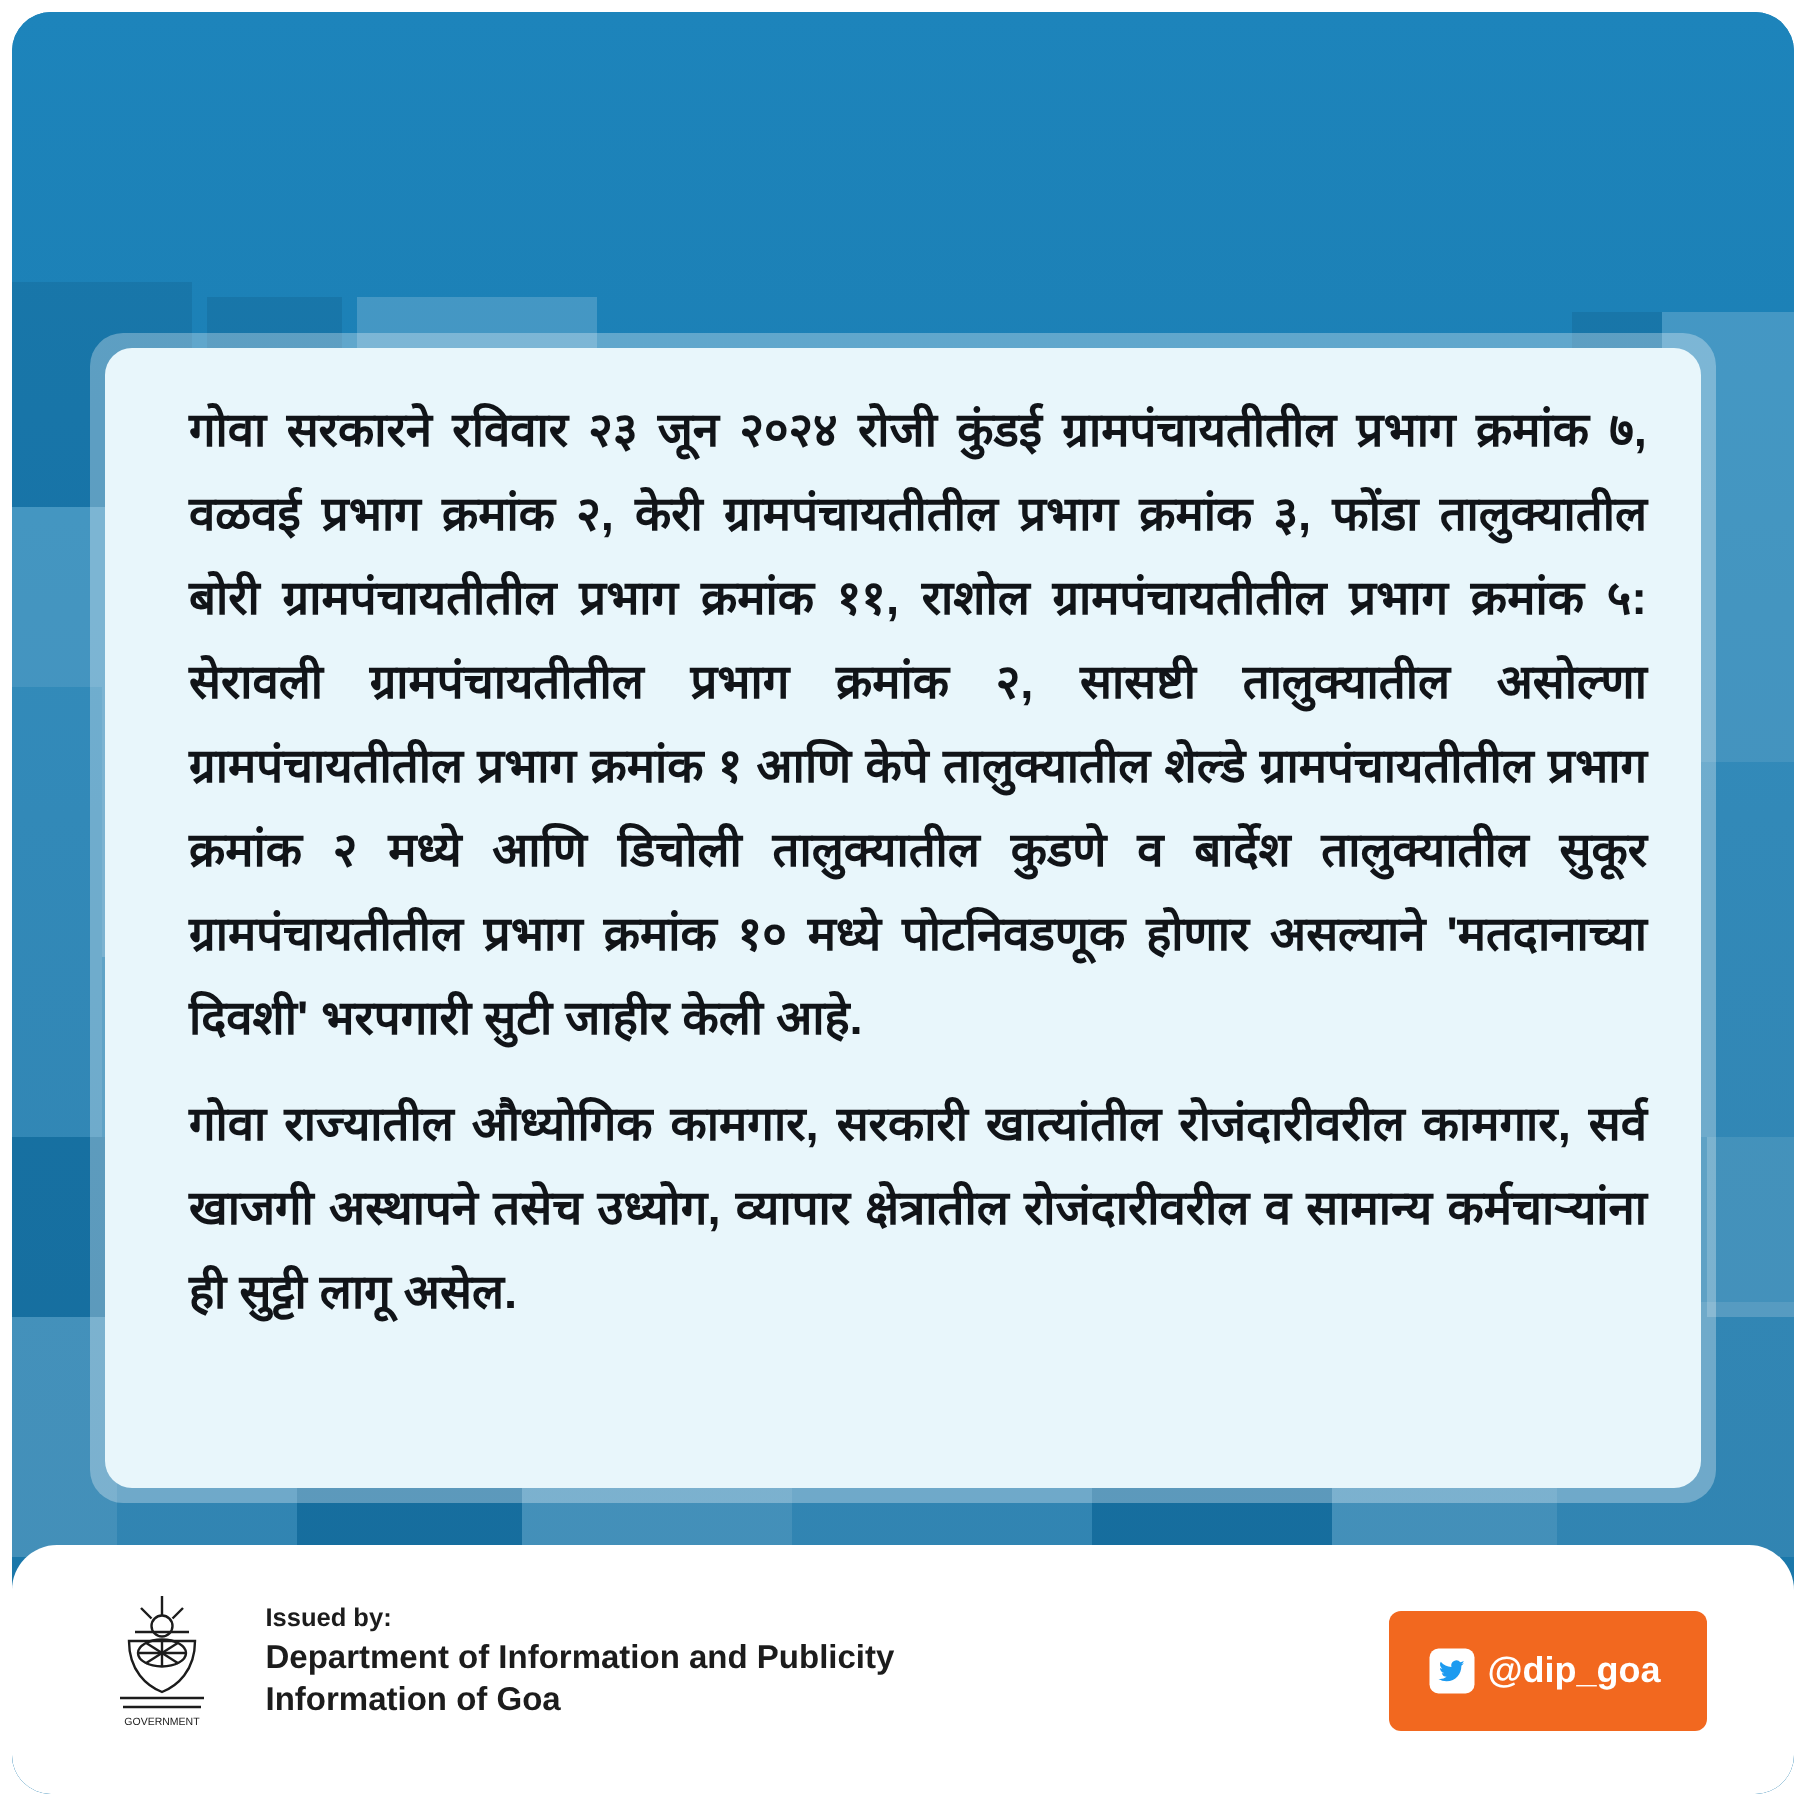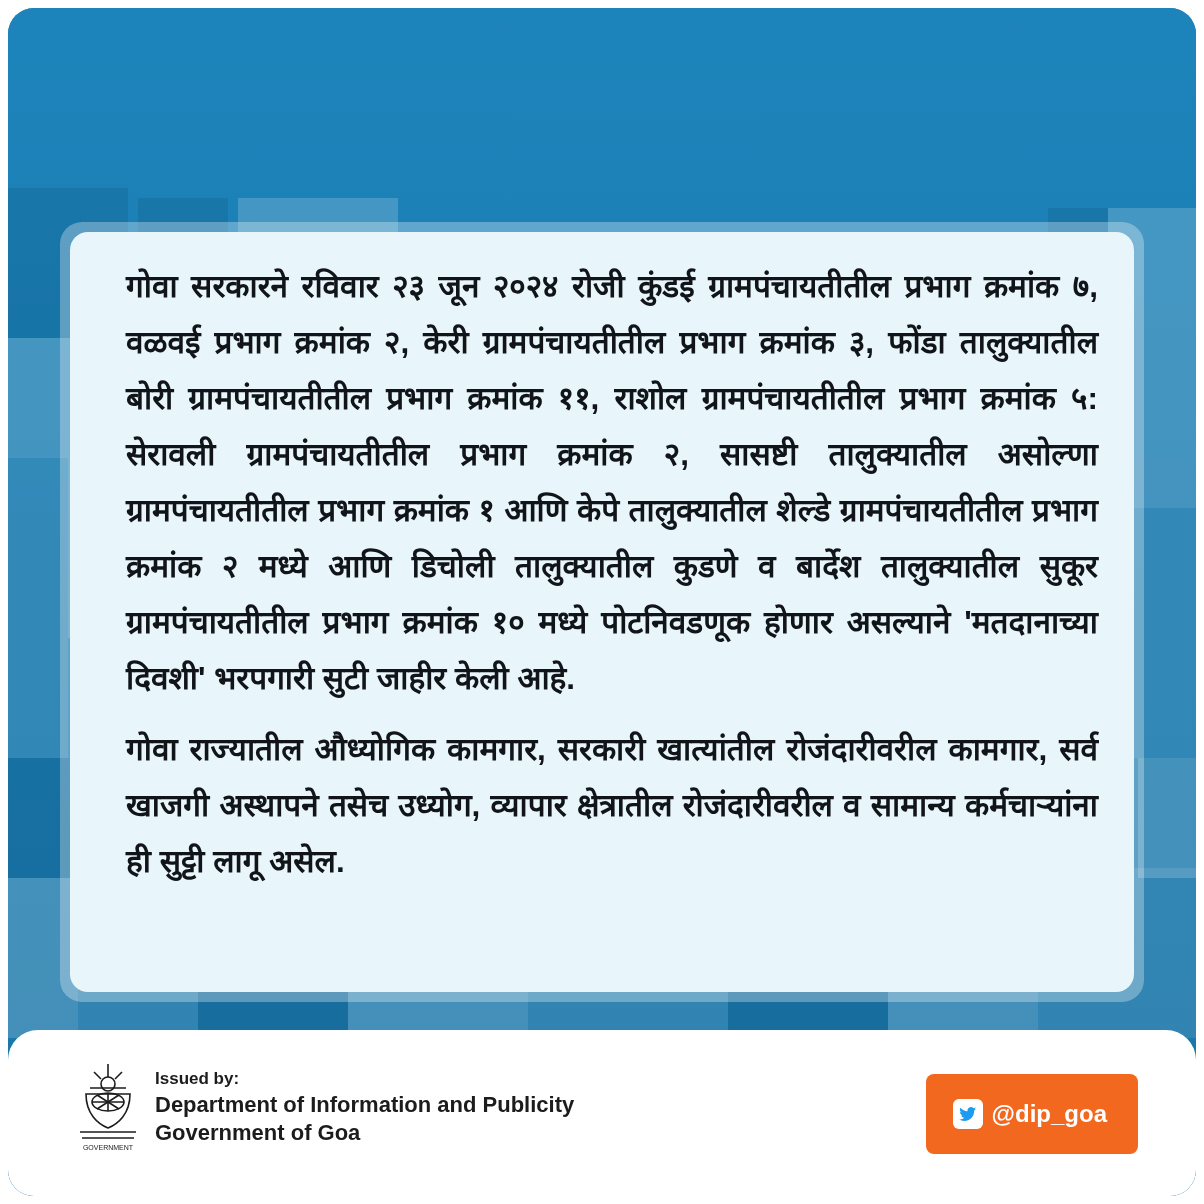"Issued by:" .issued-wrap { gap: 9px -> 31px }
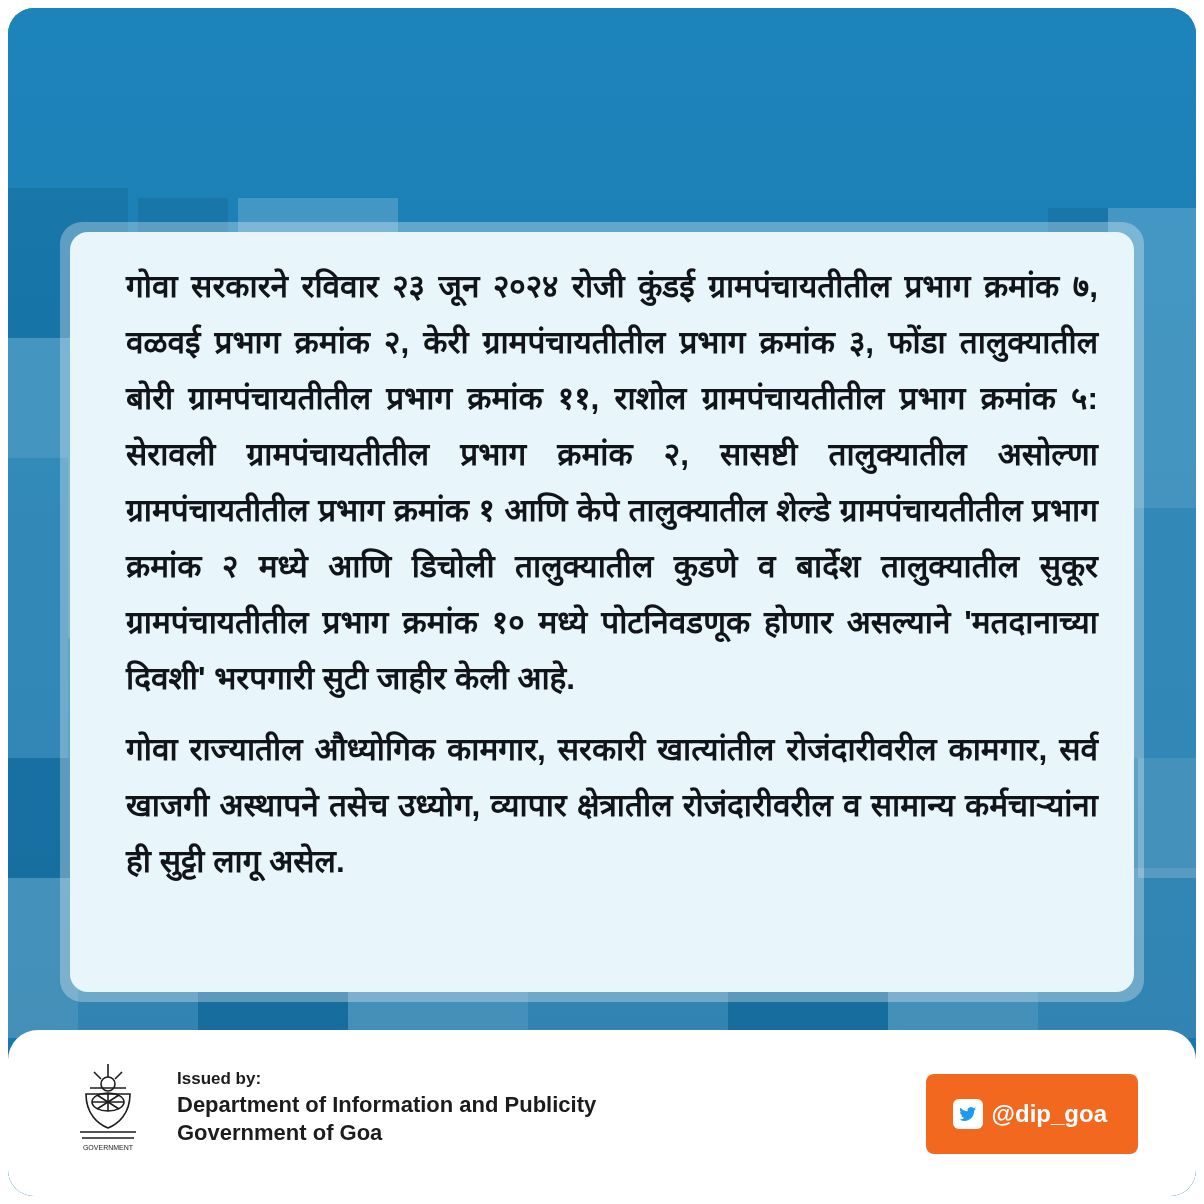"Government of Goa" div.govt { text: Government -> Information }
